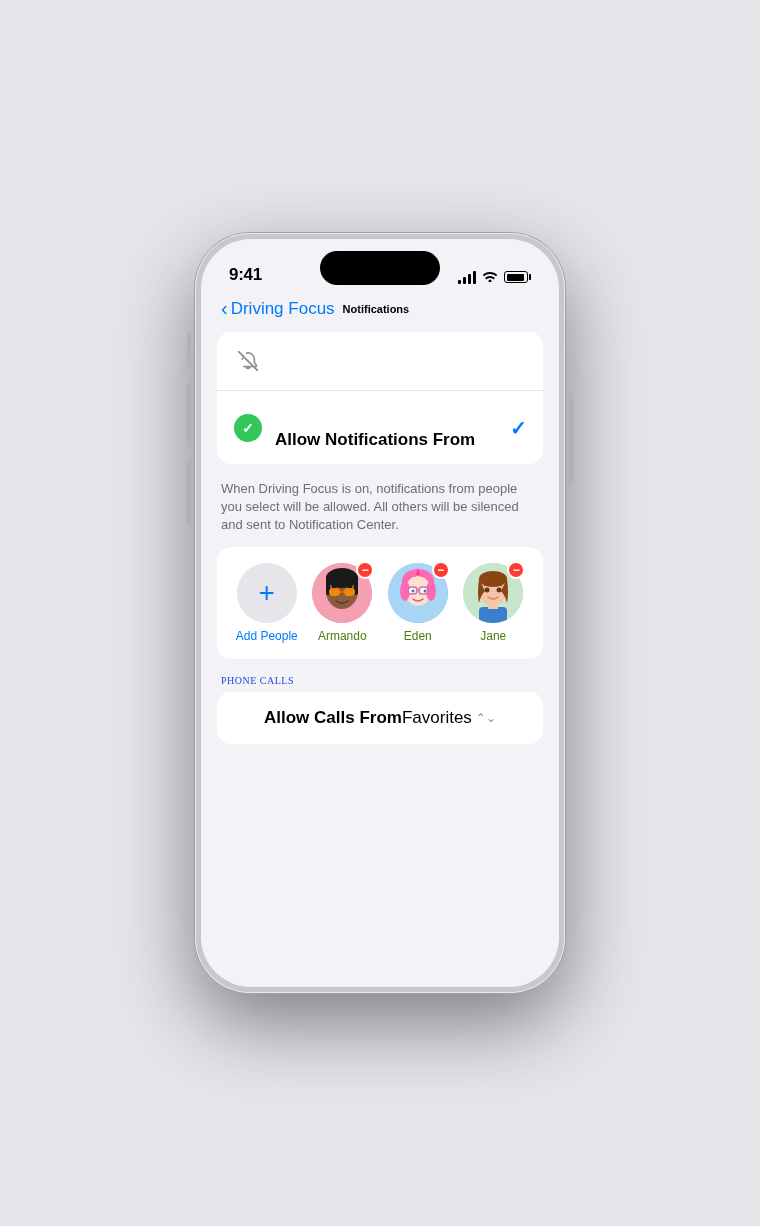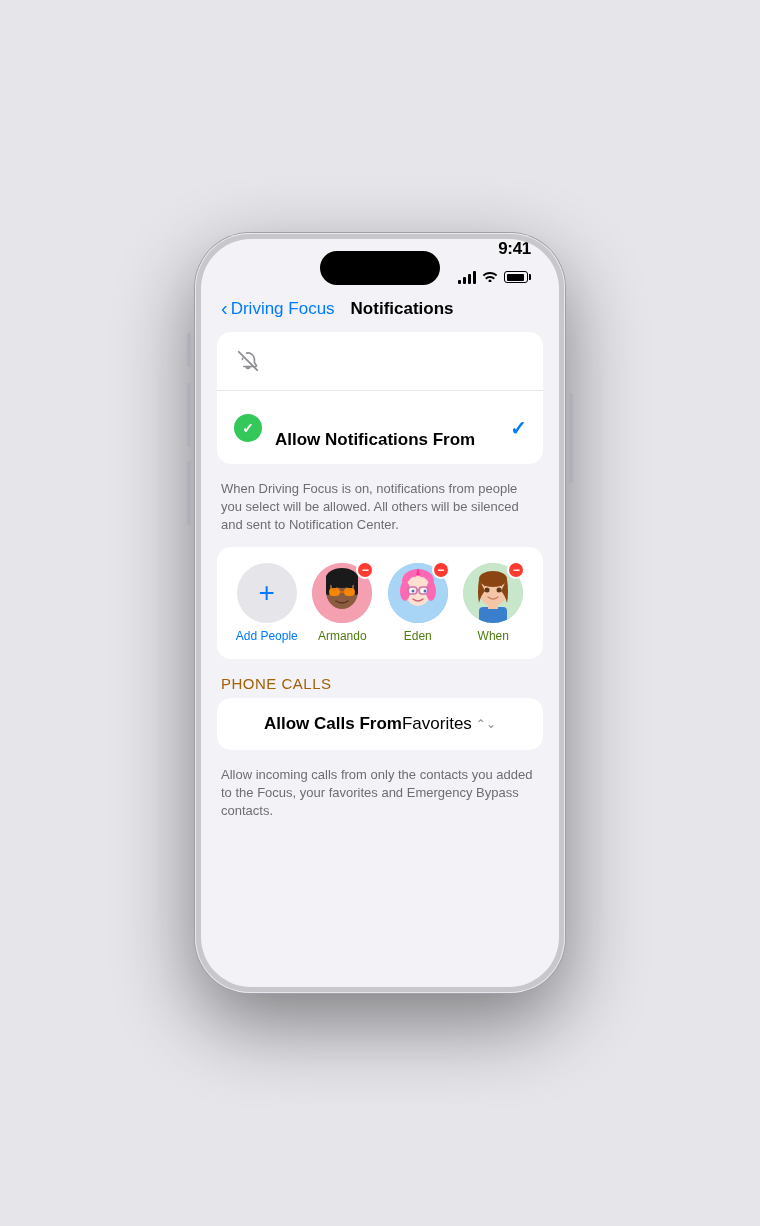"9:41" .status-bar { flex-direction: column -> none }
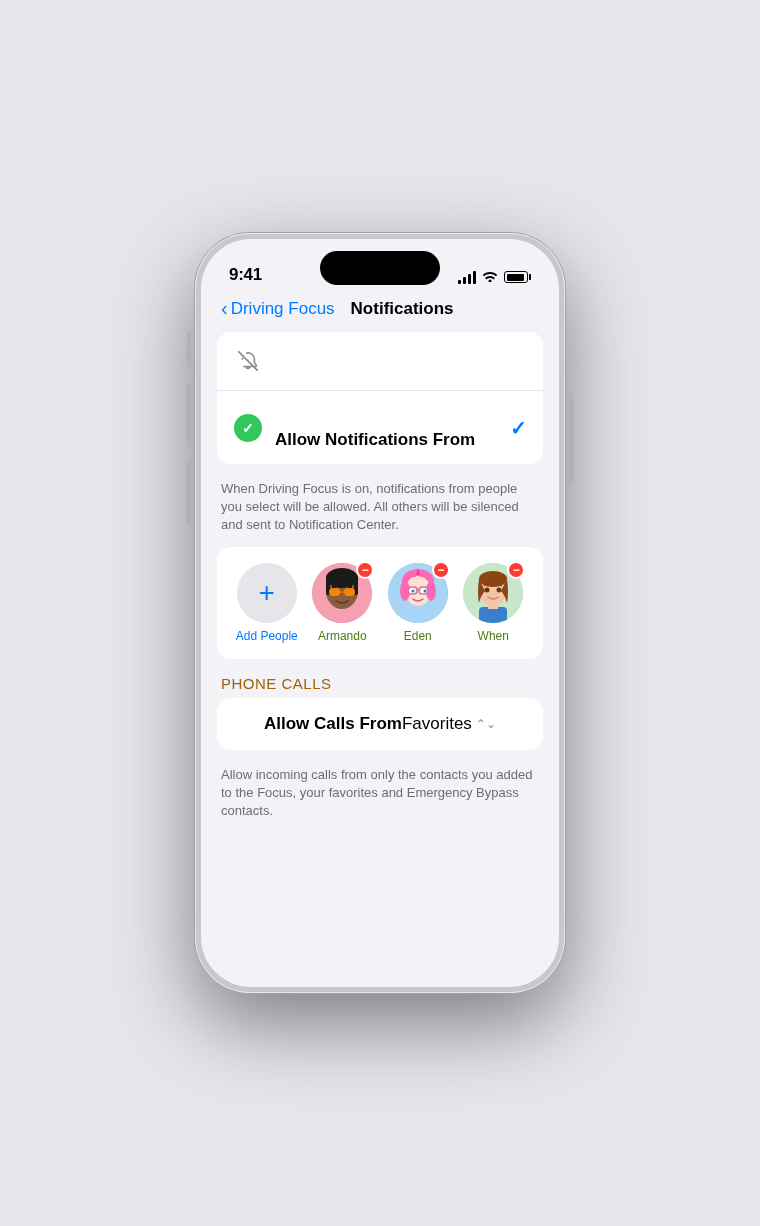"Notifications" .nav-title { font-size: 17px -> 11px; margin-left: 12px -> 4px }
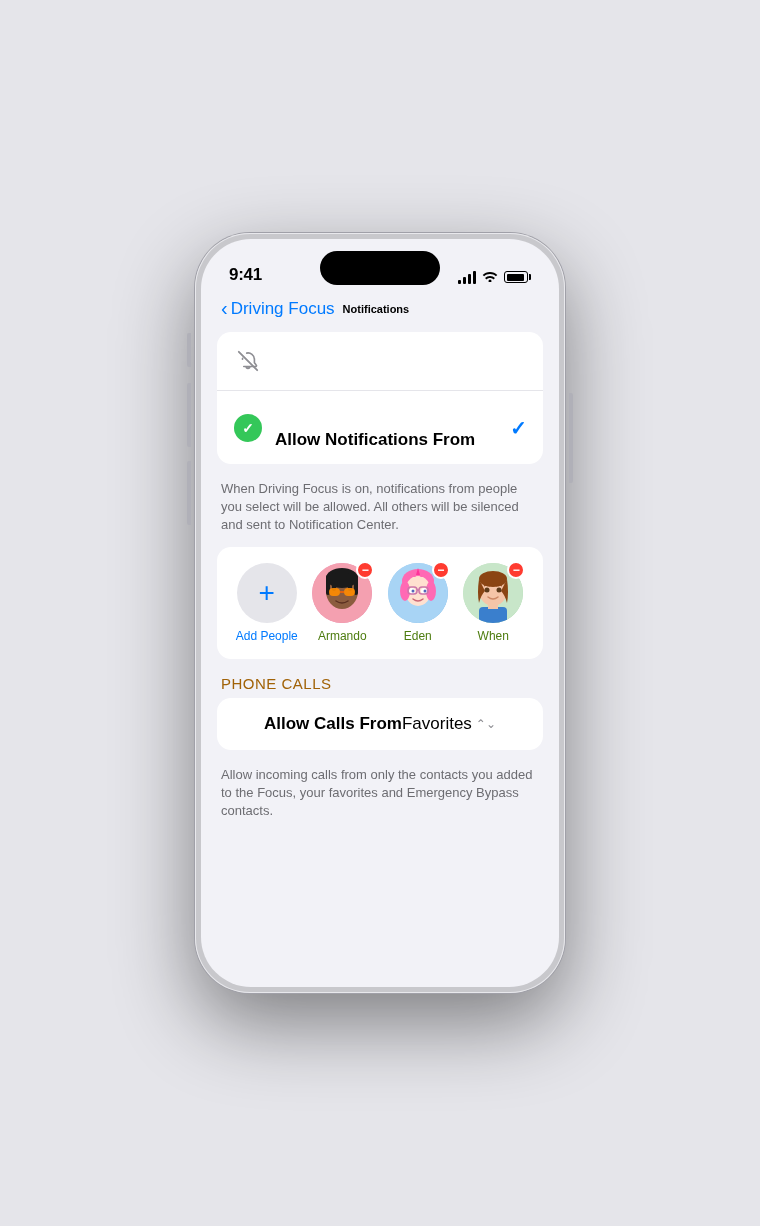"When" span.person-name { text: When -> Jane }
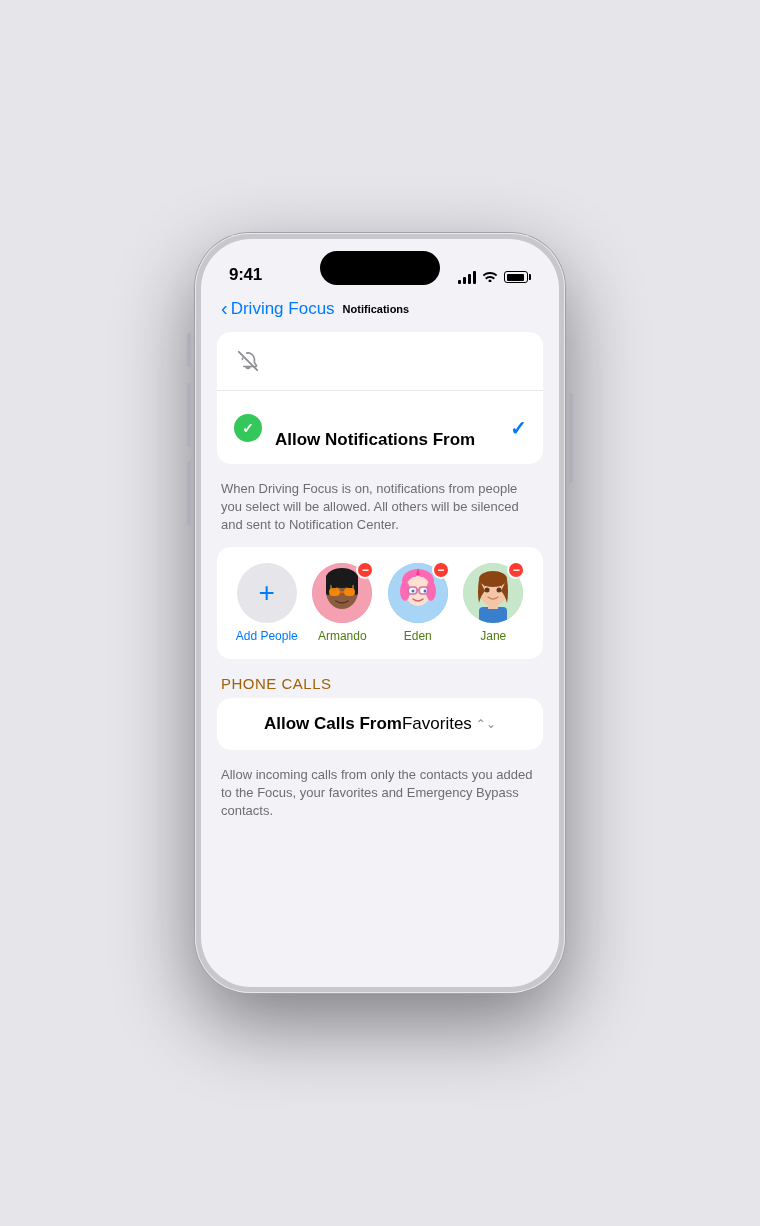"PHONE CALLS" .section-header { color: #a16207 -> #1d4ed8; font-family: none -> Liberation Serif, serif; font-size: 15px -> 10px }
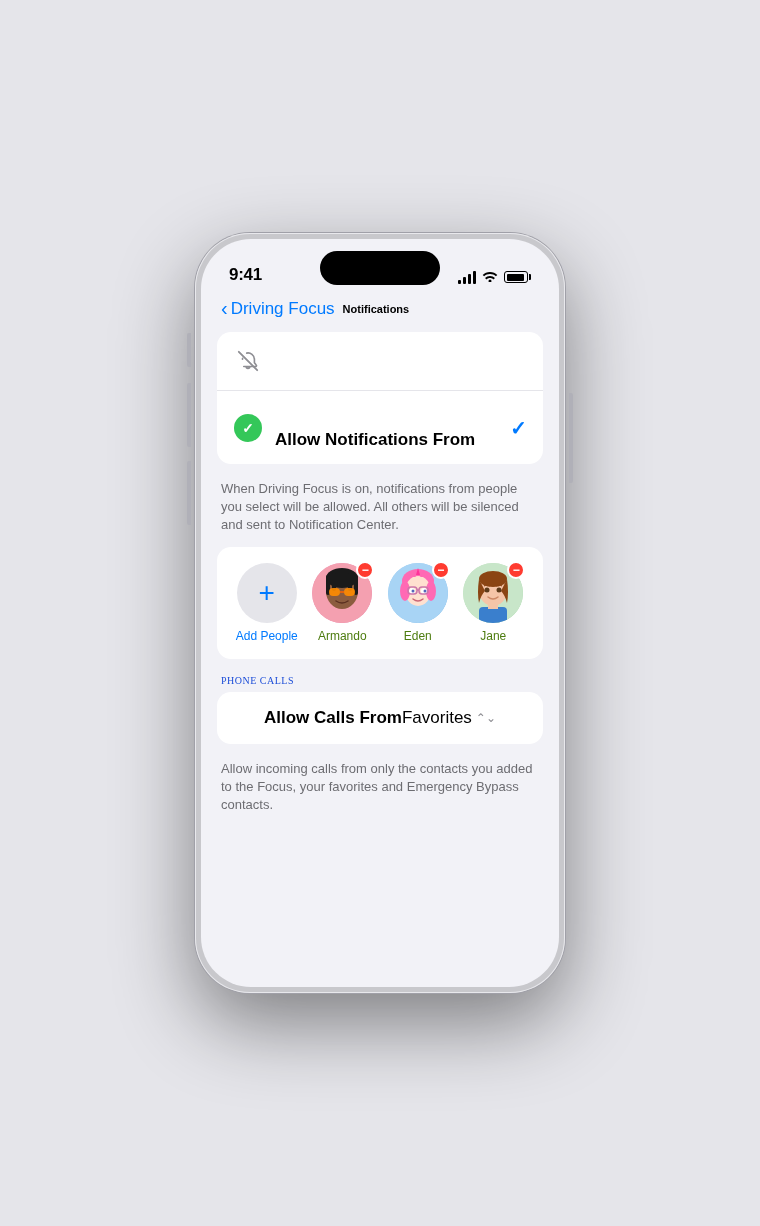"Allow incoming calls from only" p.description-text { html: <p>Allow incoming calls from only the contacts you added to the Focus, your favorites and Emergency Bypass contacts.</p> -> none }
